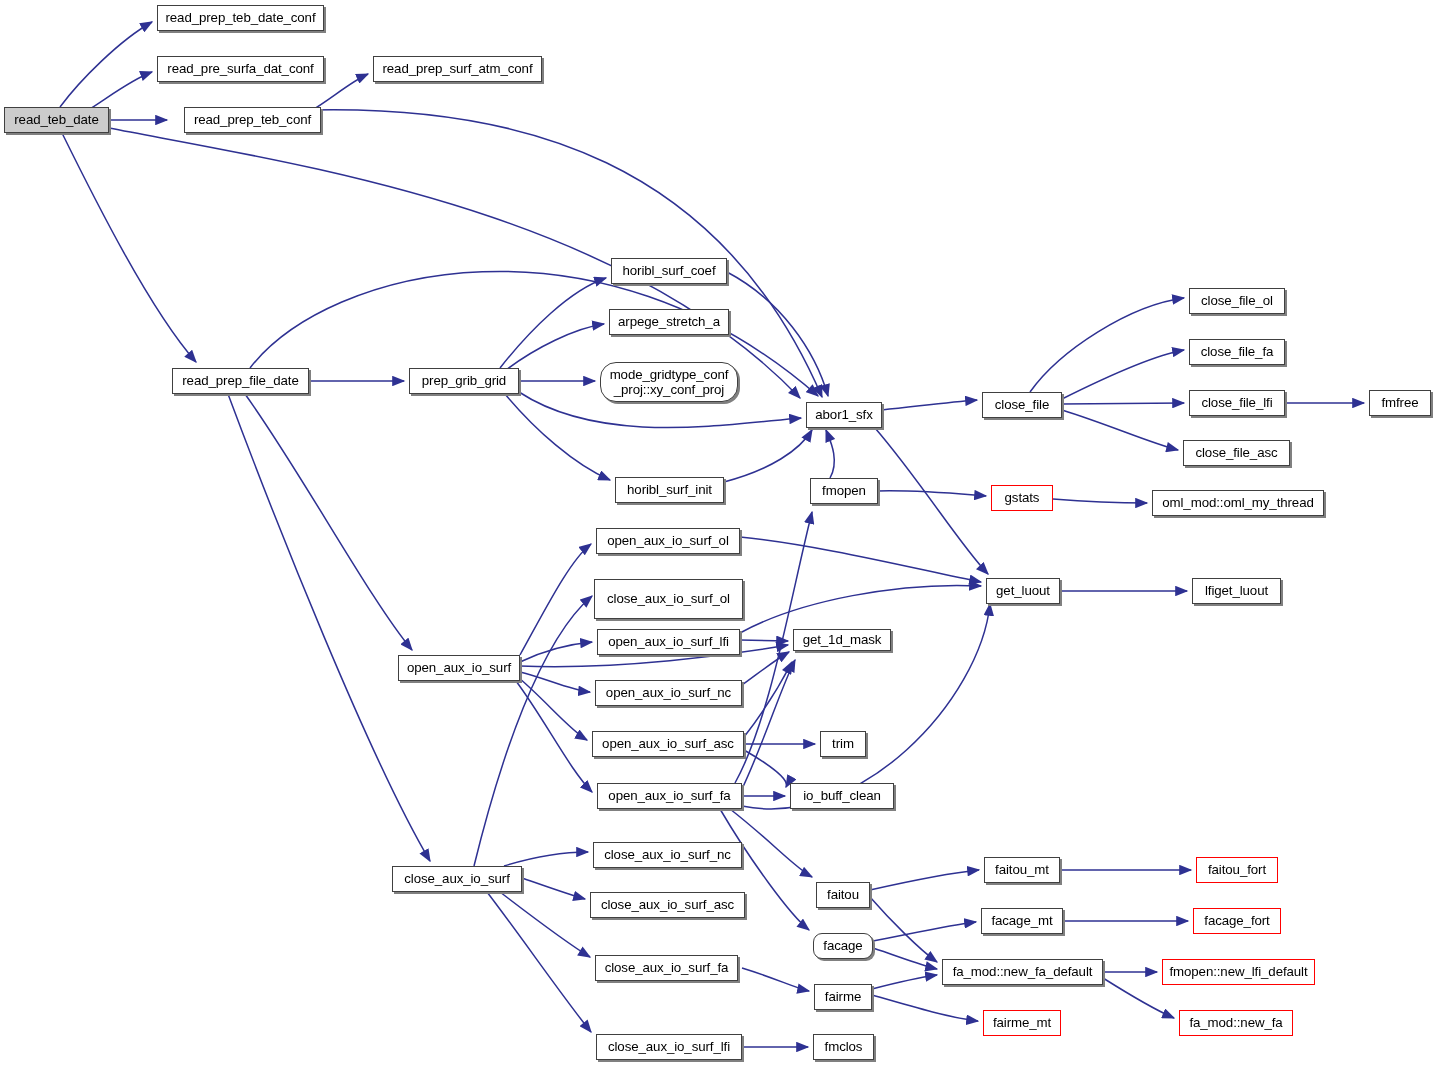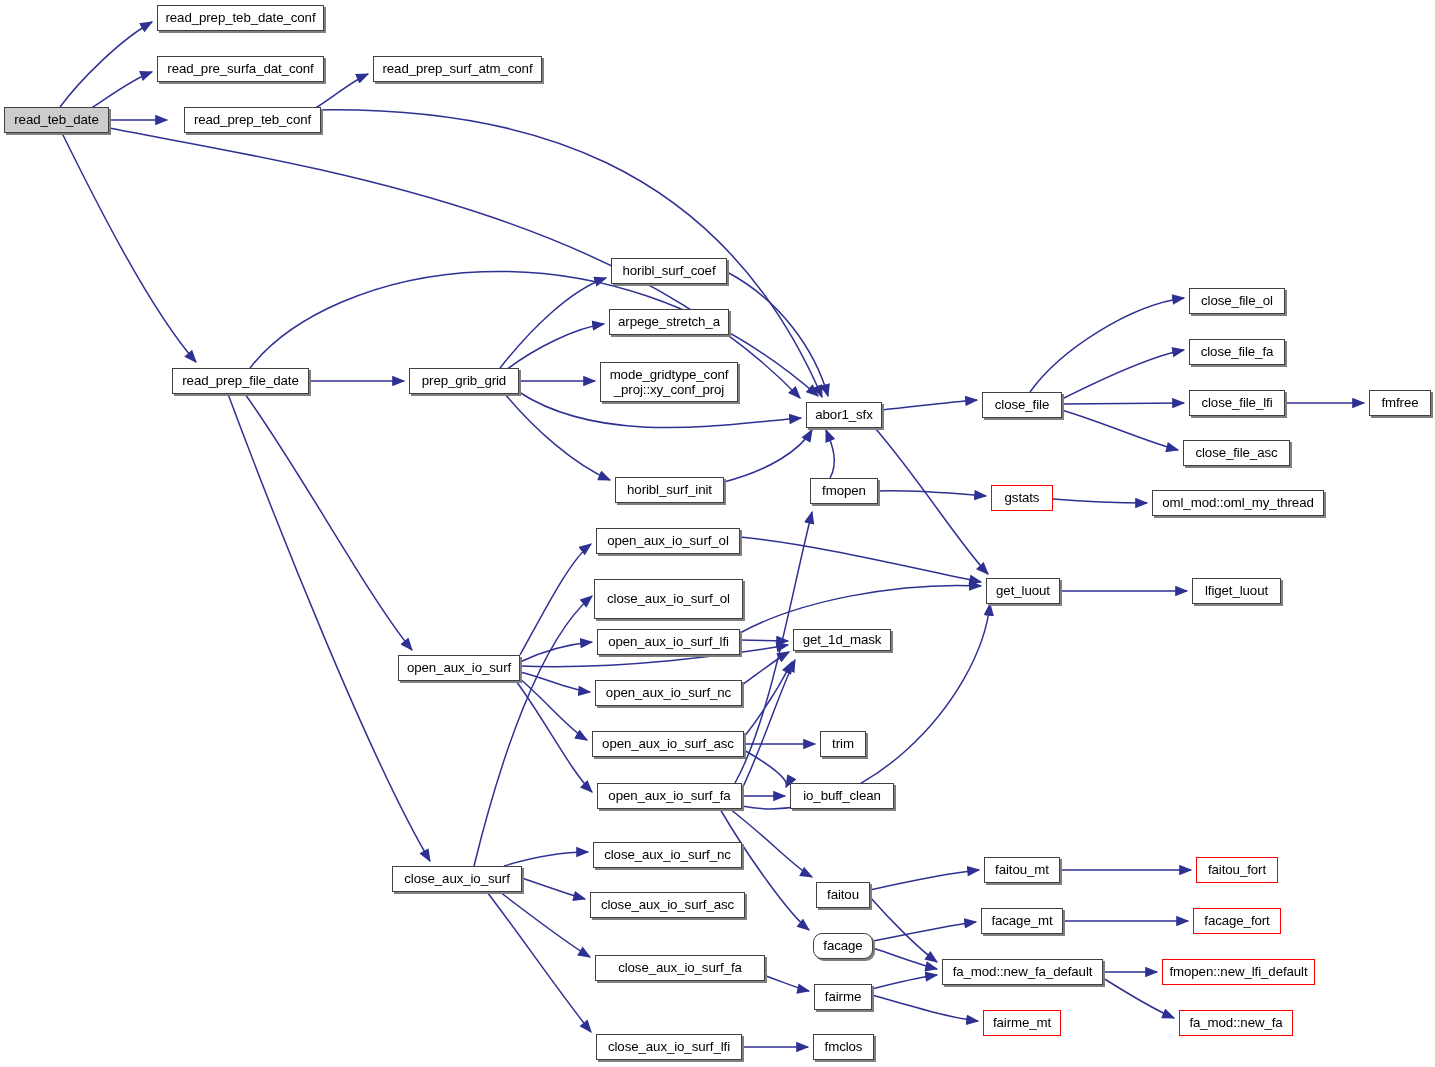"mode_gridtype_conf" .node.two { border-radius: none -> 16px }
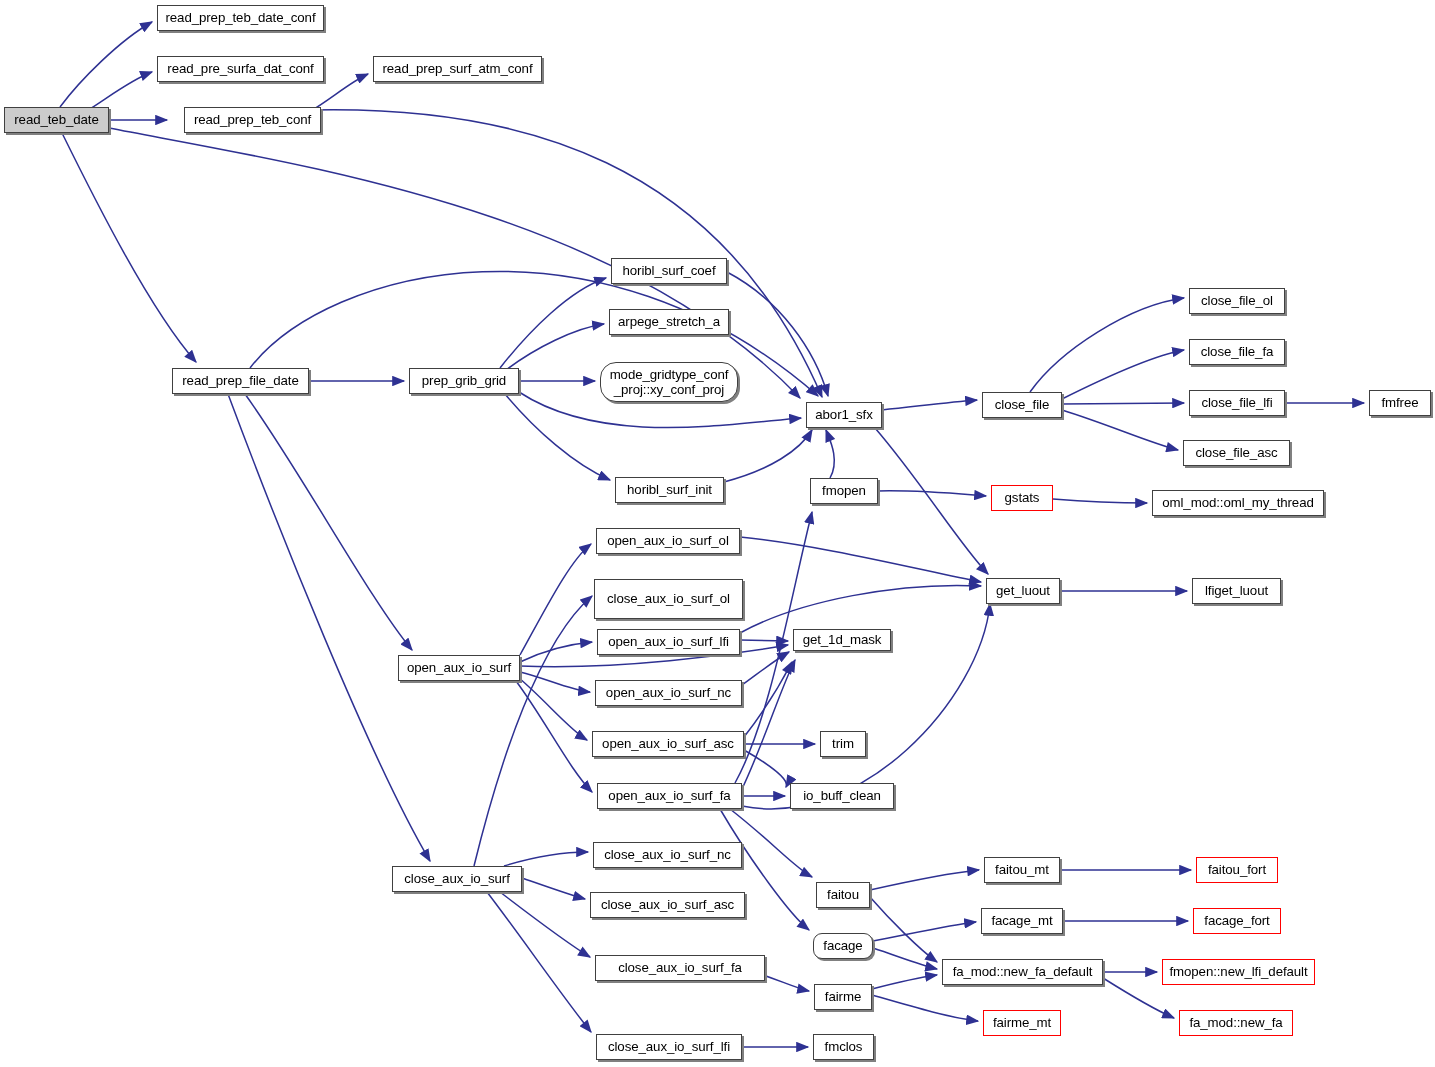"close_aux_io_surf_fa" div.node { width: 170px -> 143px }
